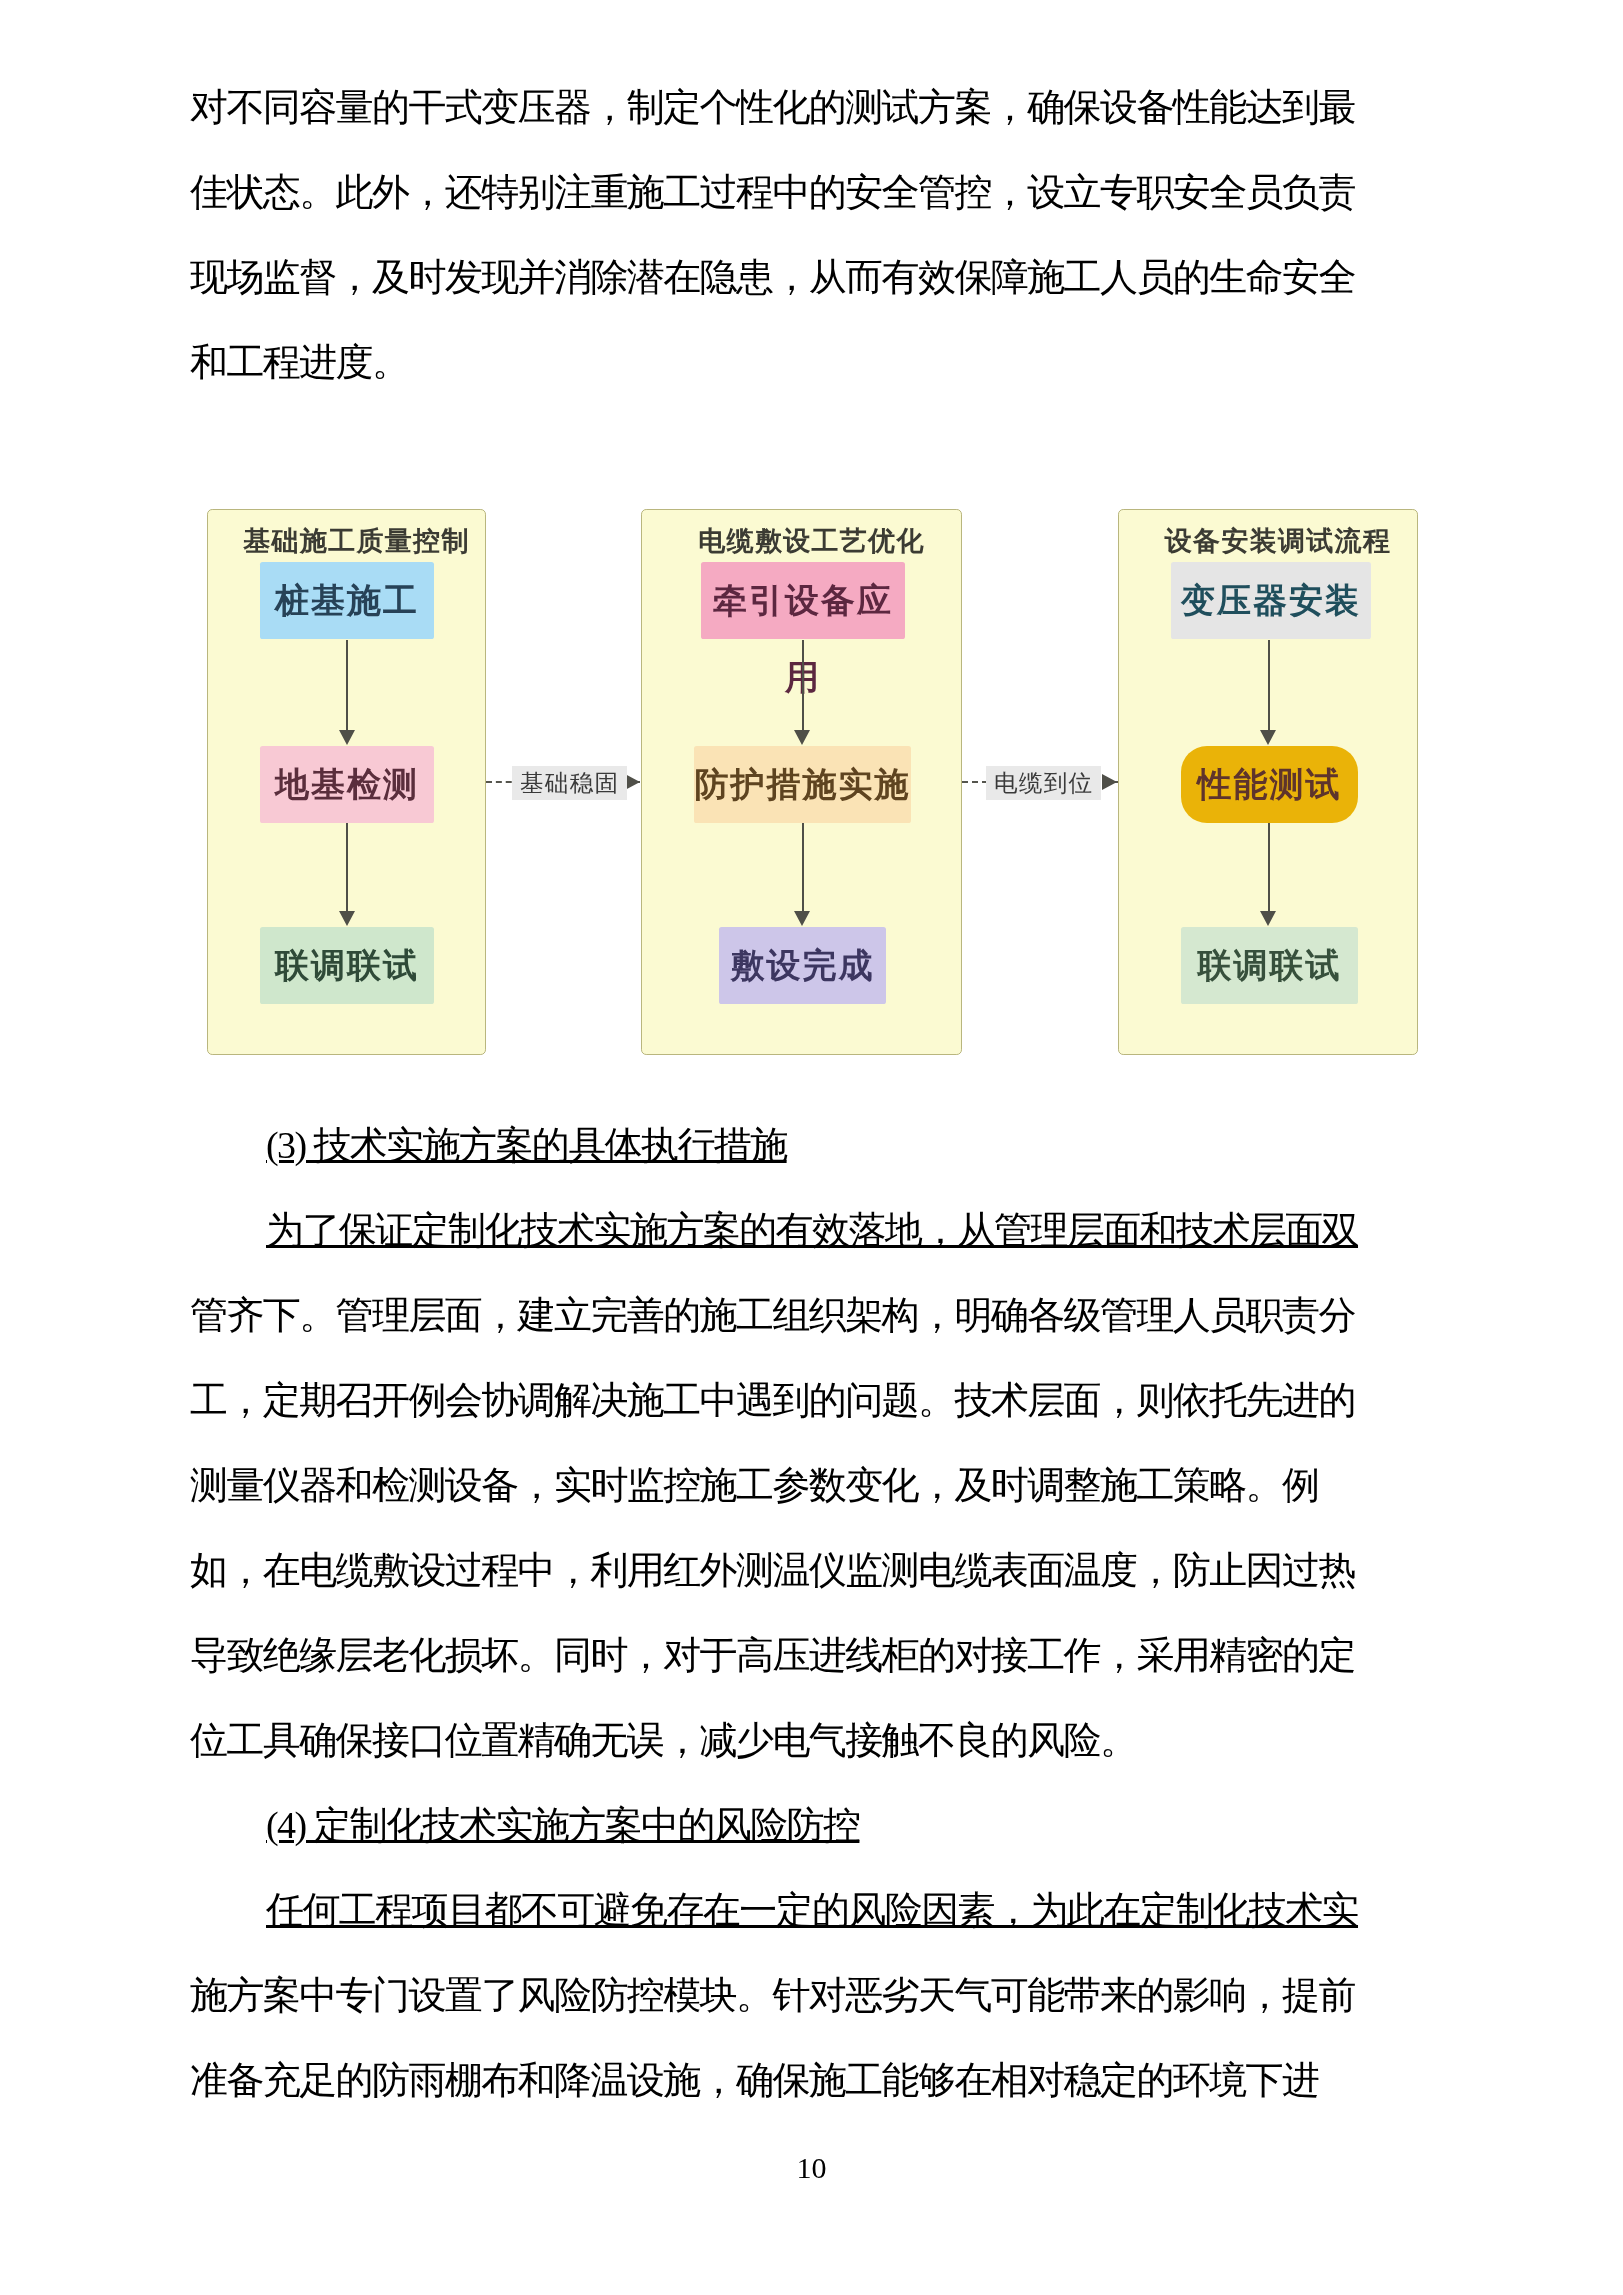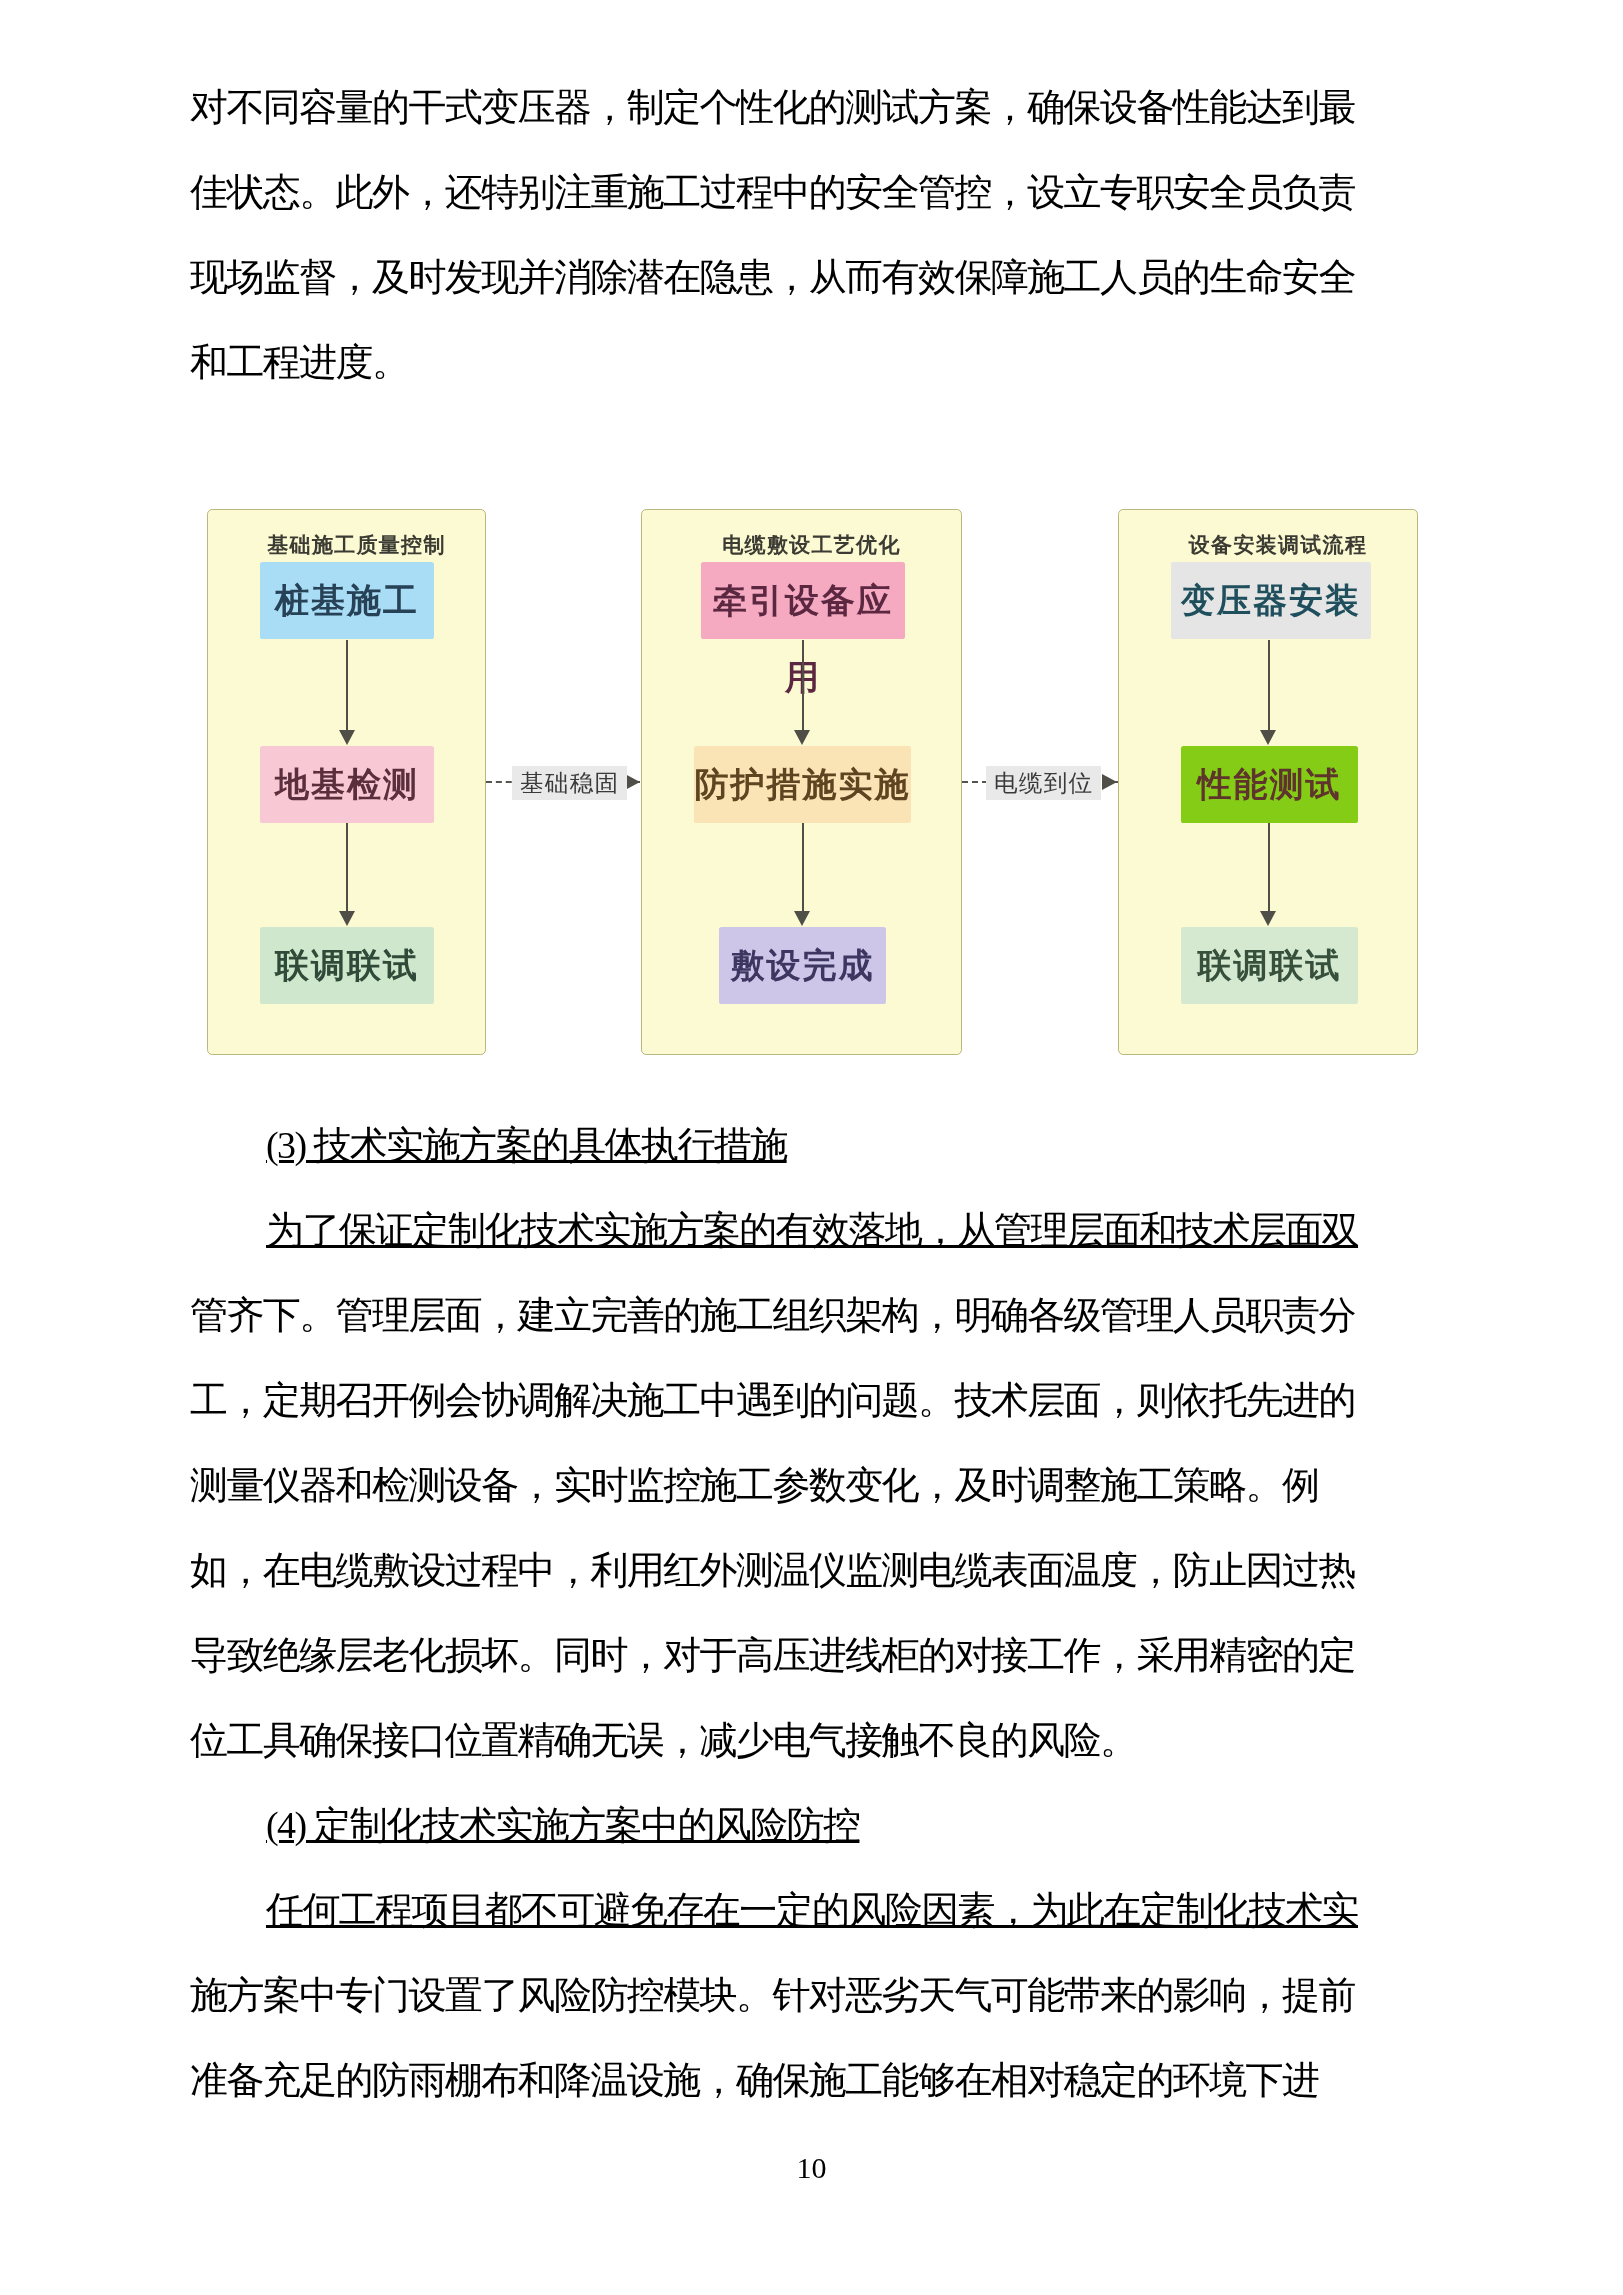"基础施工质量控制" .ptitle { font-size: 21px -> 27px; margin: 12px -> 4px }
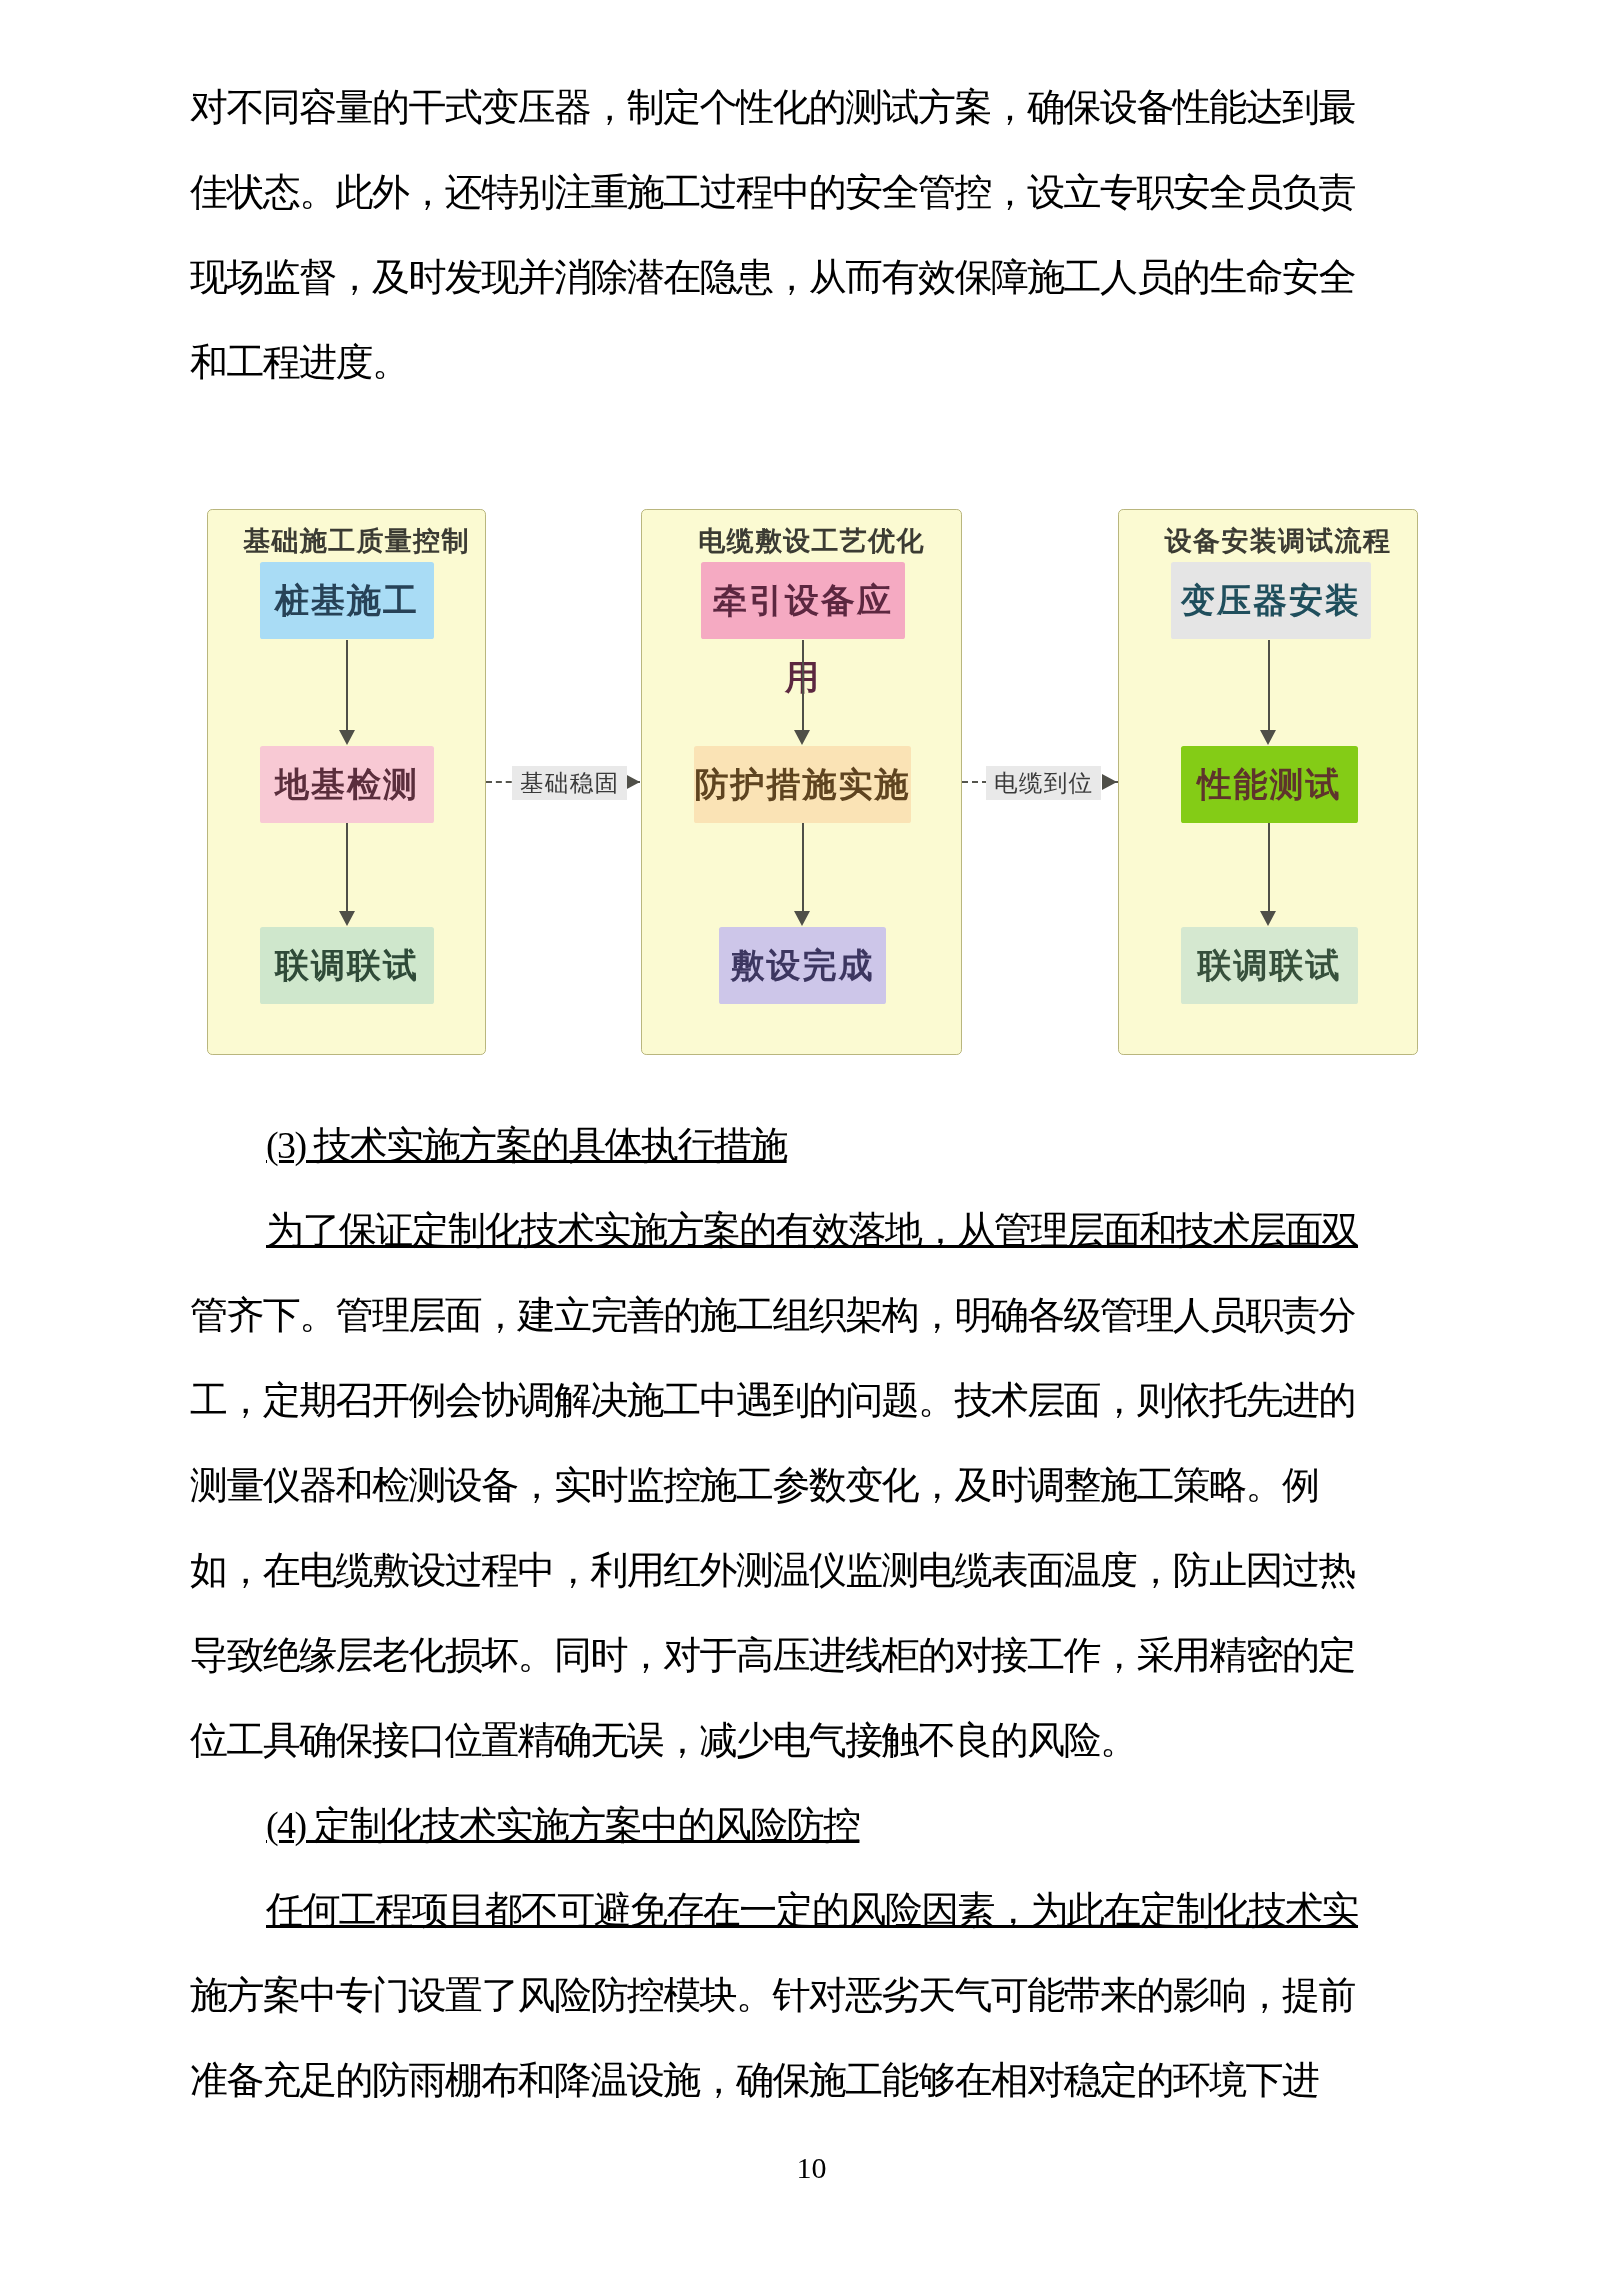"性能测试" div.node { background: #84cc16 -> #eab308; border-radius: none -> 26px }
